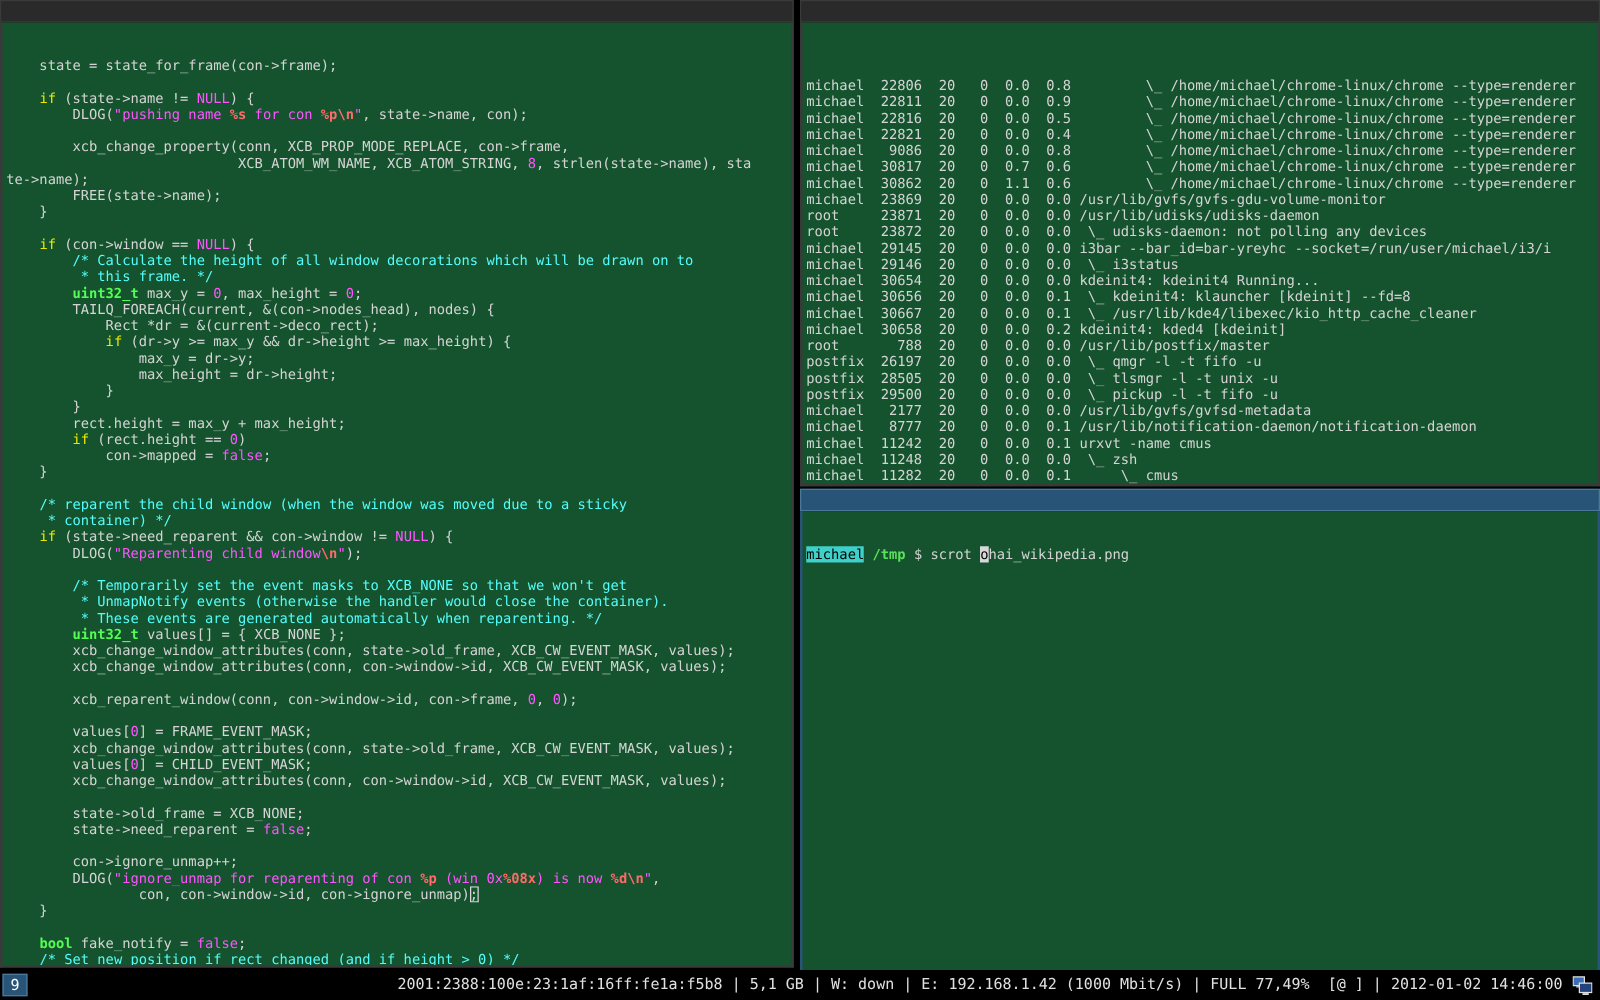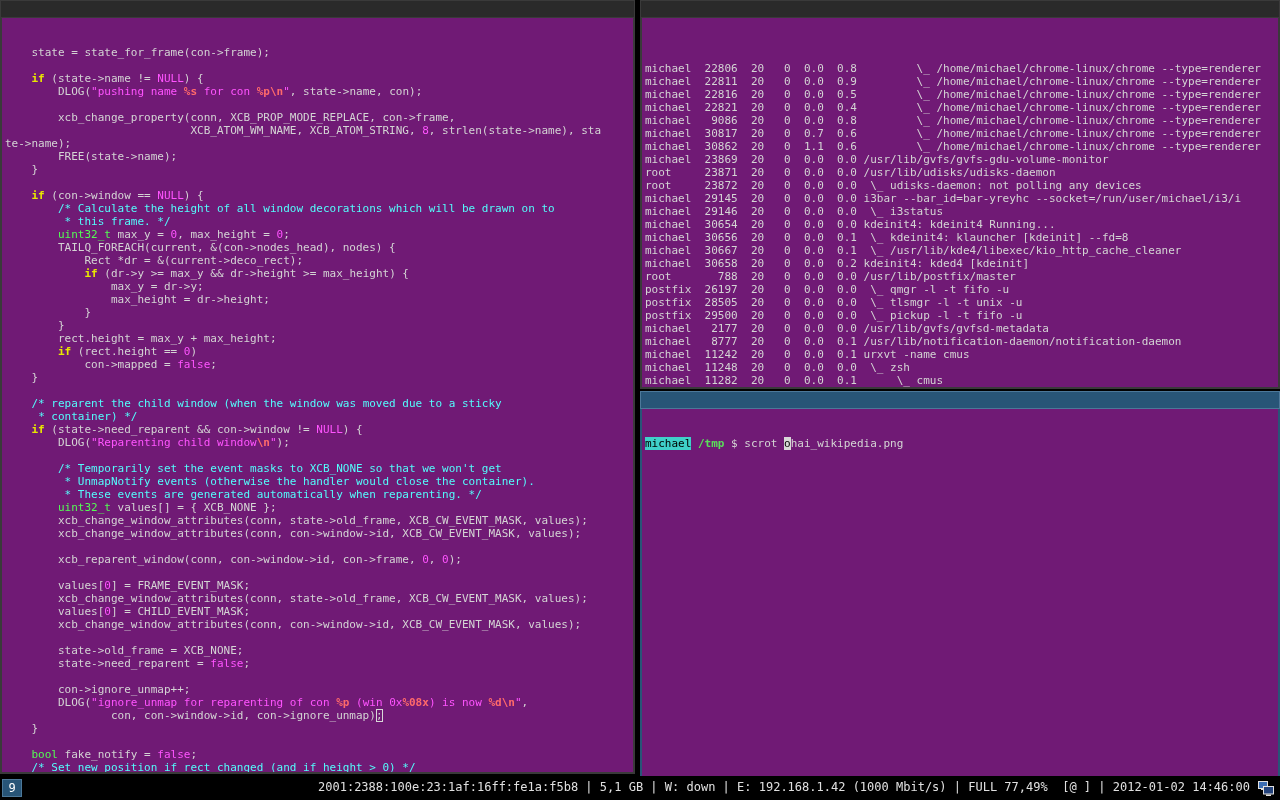"state = state_for_frame(con->frame);" .content { background: #701a75 -> #14532d }
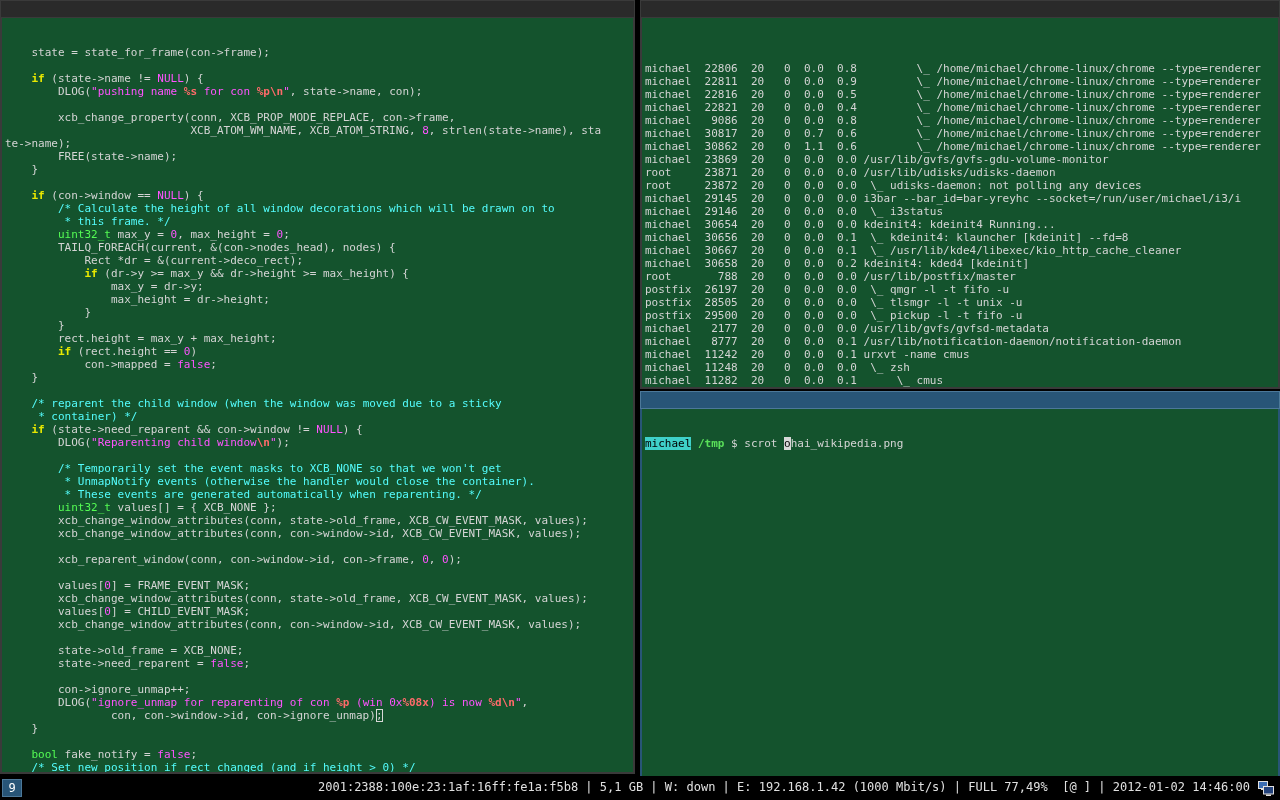"if" .k { font-weight: bold -> normal }
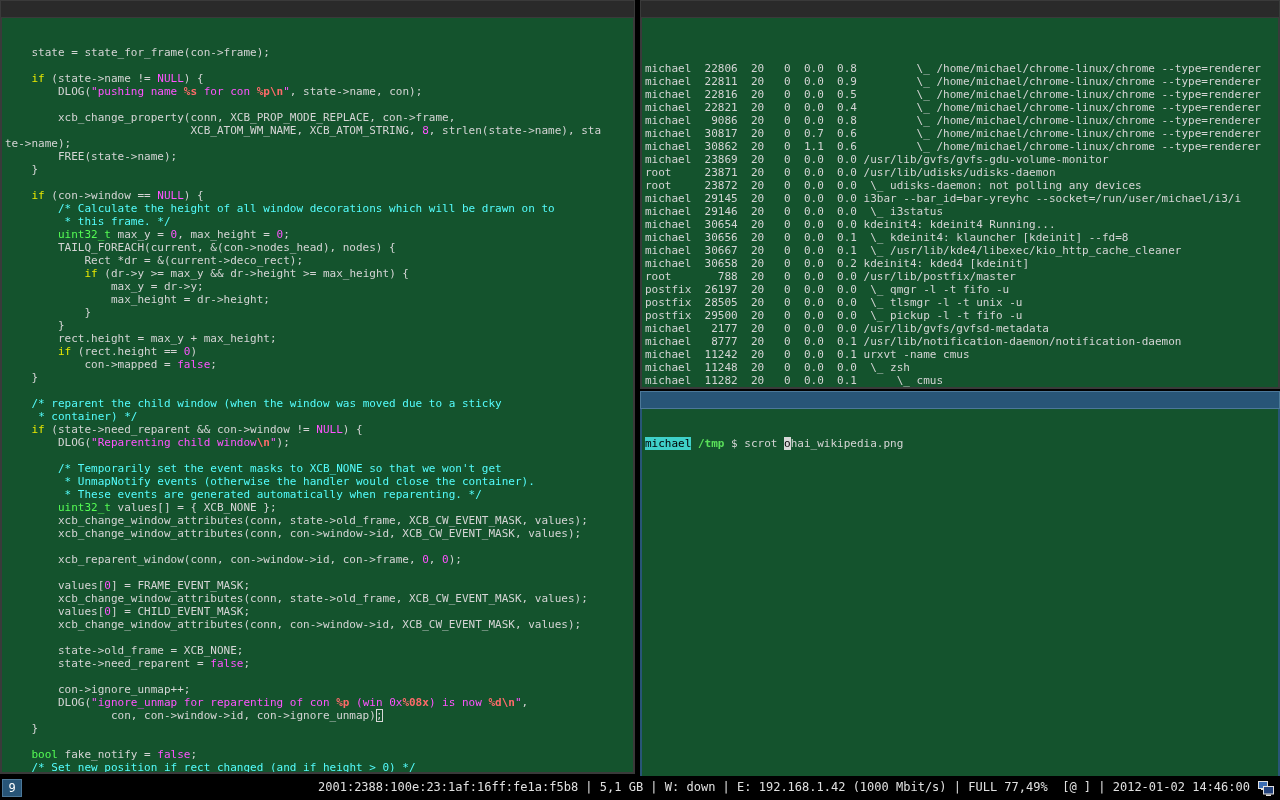"uint32_t" .t { font-weight: normal -> bold }
